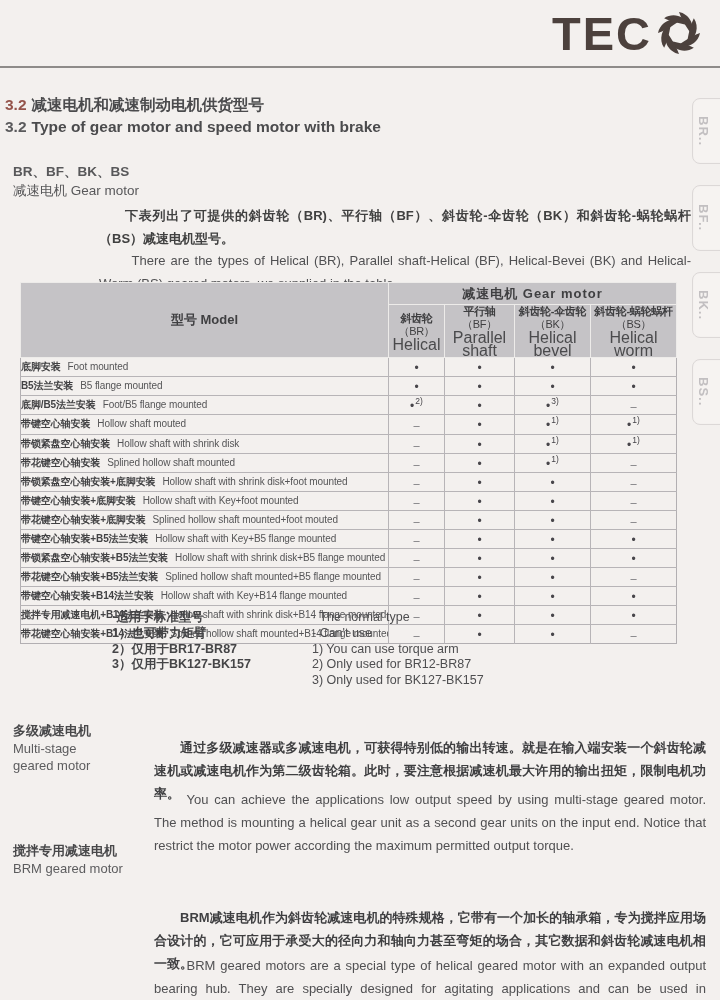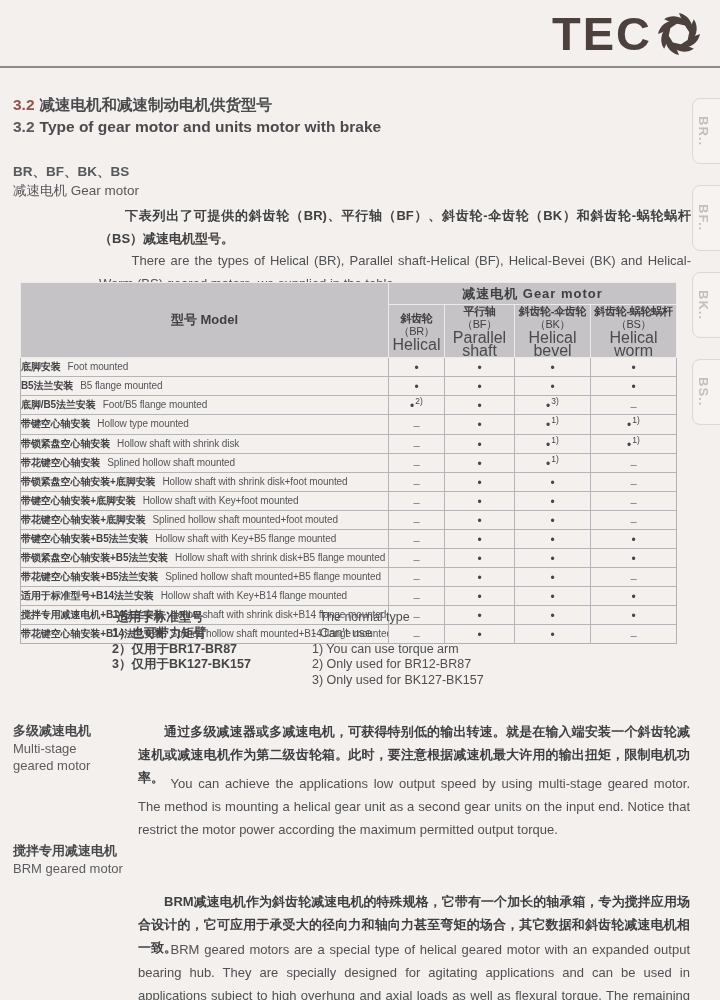"TEC" .logo { align-items: center -> none }
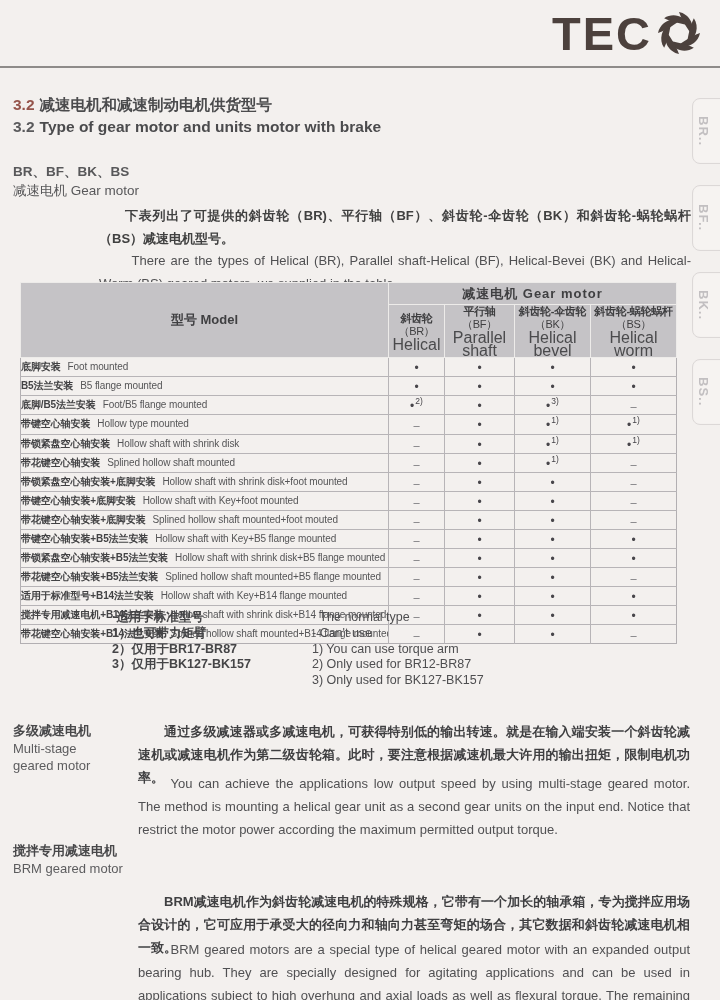"3.2 减速电机和减速制动电机供货型号" .sec-title { left: 13px -> 5px }
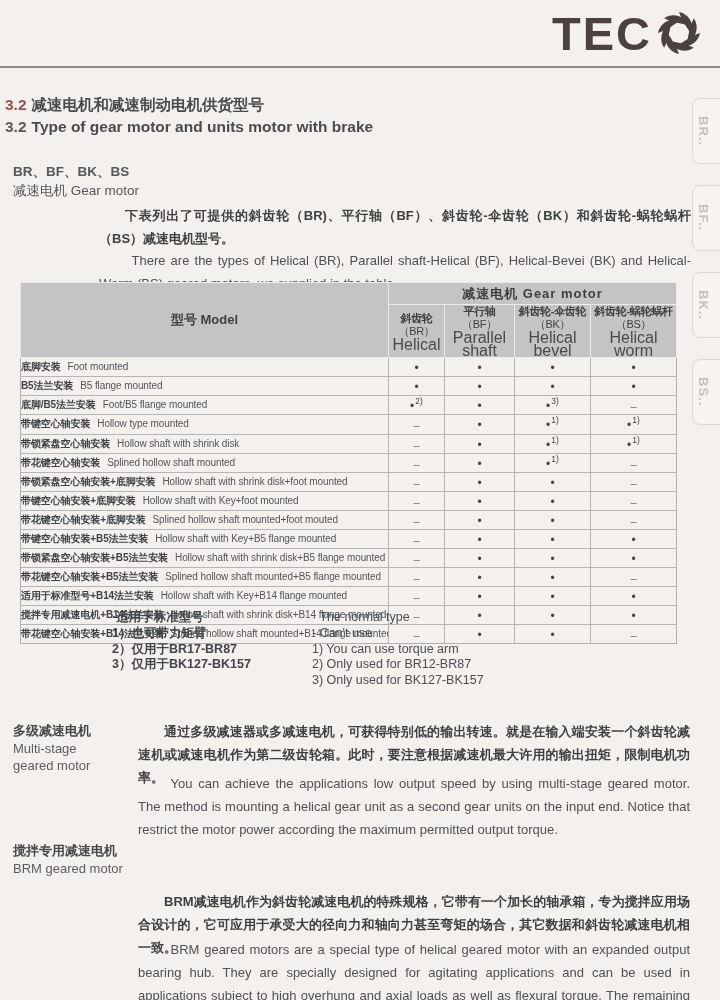"Type of gear motor and" span { text: units -> speed }
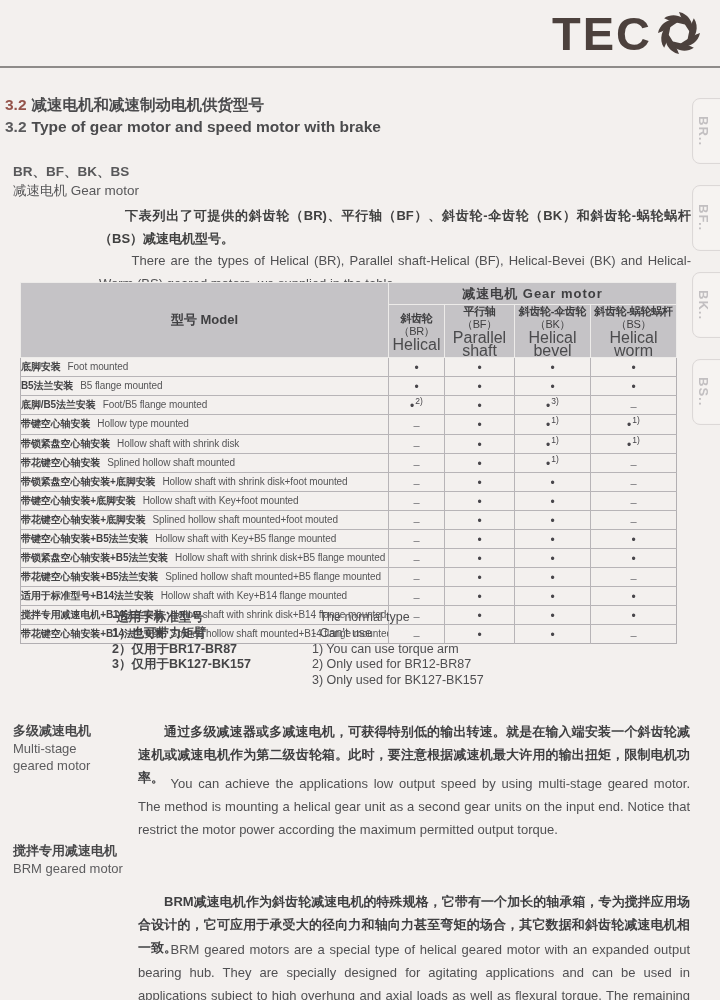"Hollow type mounted" span.en { text: type mounted -> shaft mouted }
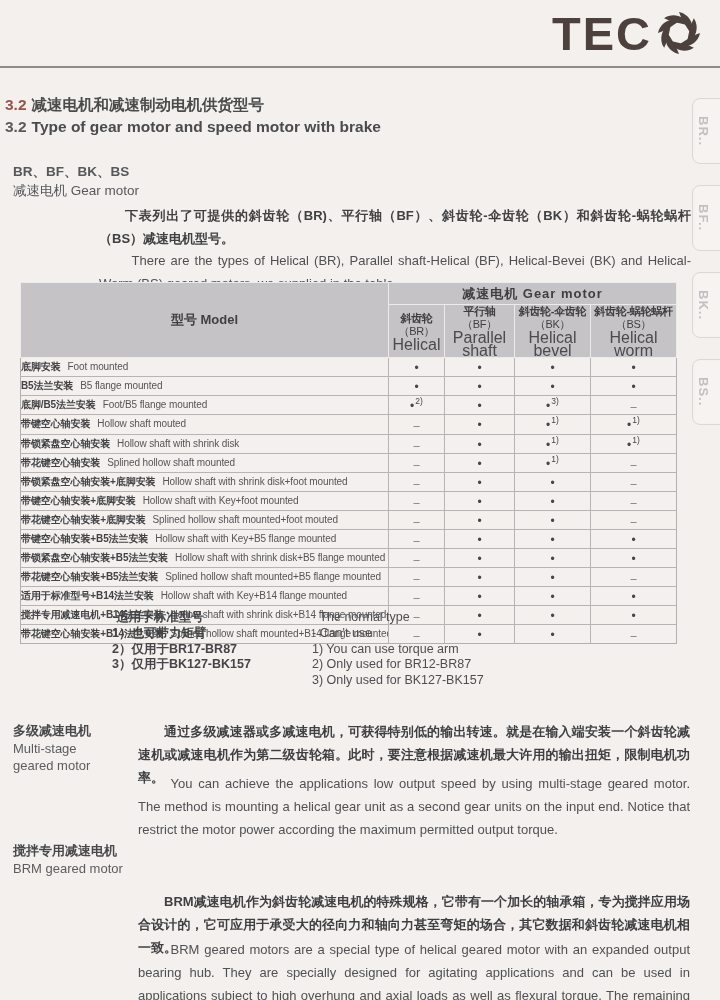"适用于标准型号+B14法兰安装" span.zh { text: 适用于标准型号+B14 -> 带键空心轴安装+B14 }
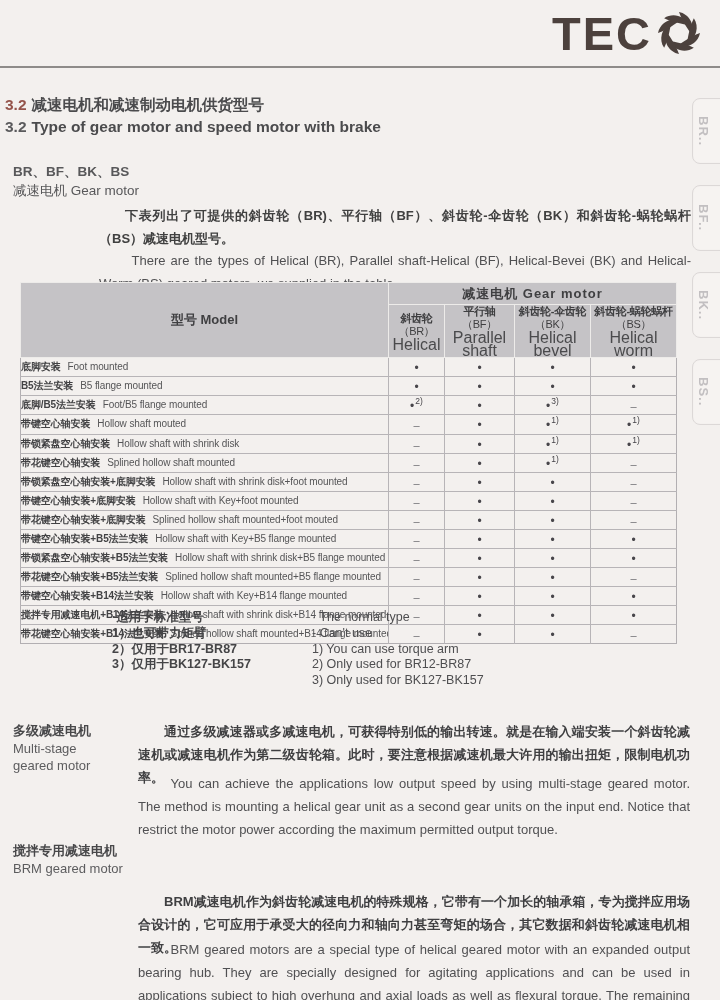"通过多级减速器或多减速电机，可获得特别低的输出转速。就是在输入端安装一个斜齿轮减" .body-par { margin: 0 -> 16px }
